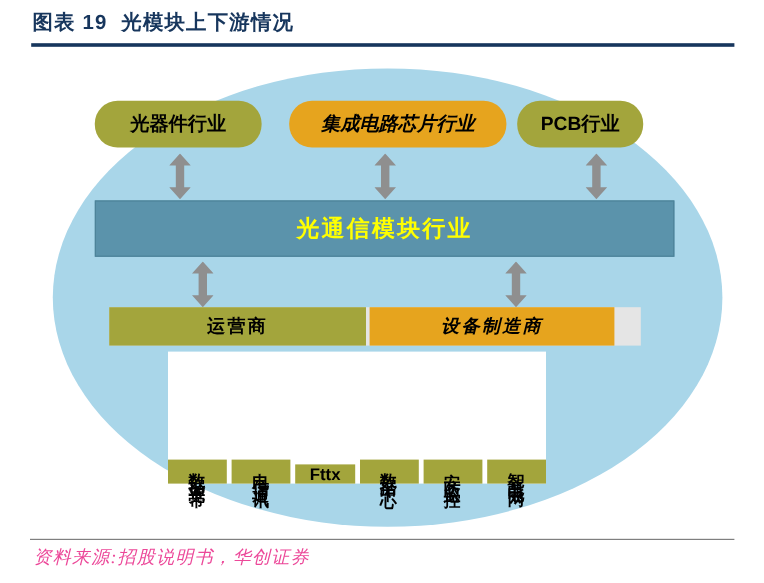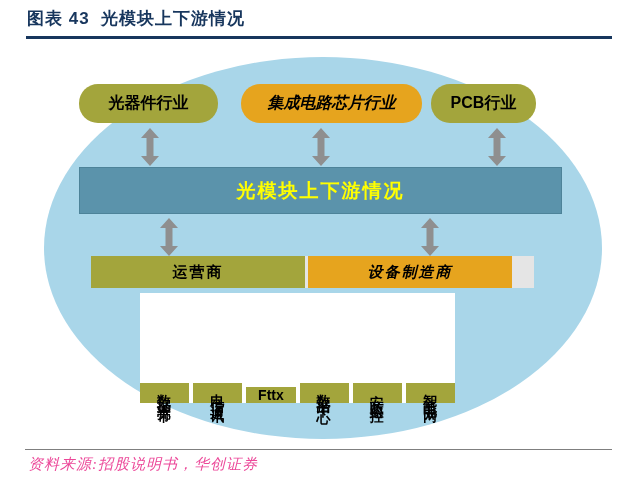"图表 43 光模块上下游情况" h1.figure-title { text: 43 -> 19 }
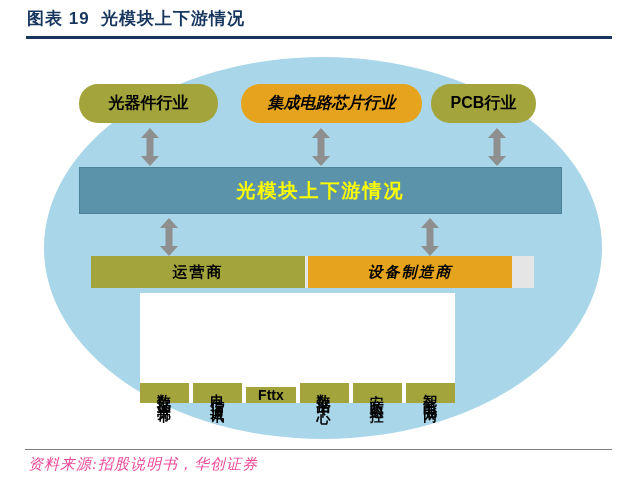"光模块上下游情况" div.core-band { text: 模块上下游情况 -> 通信模块行业 }
